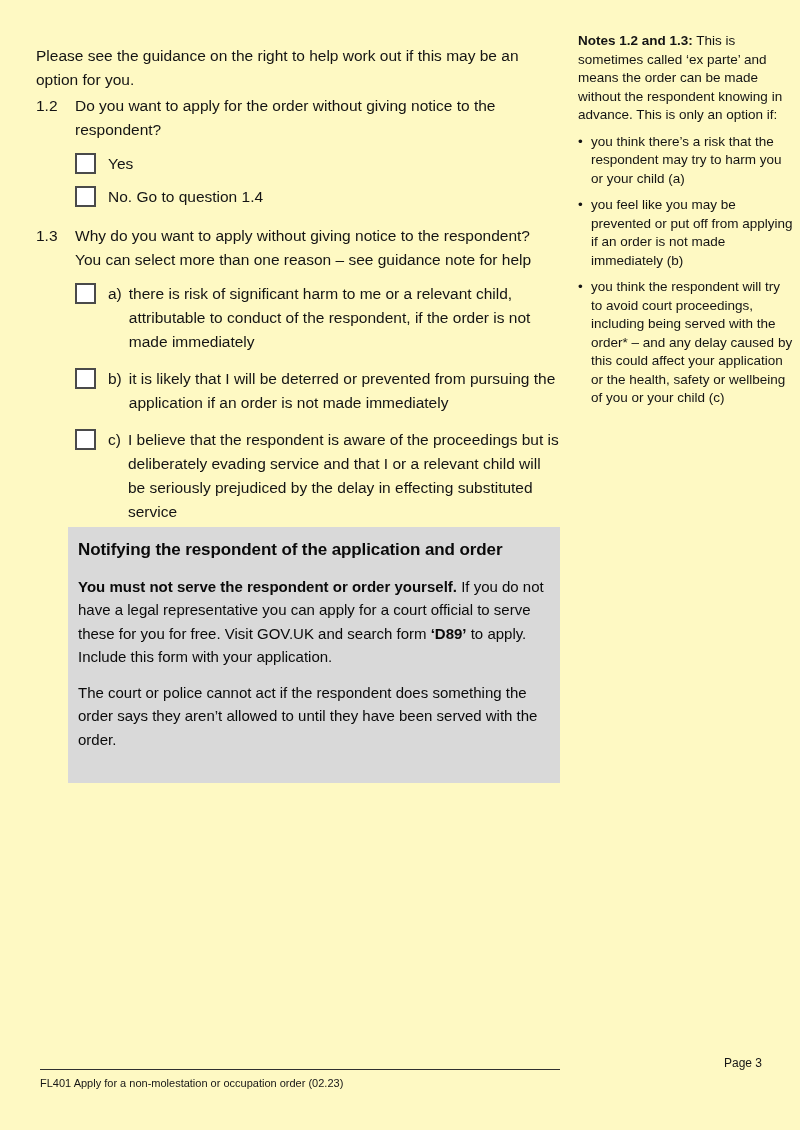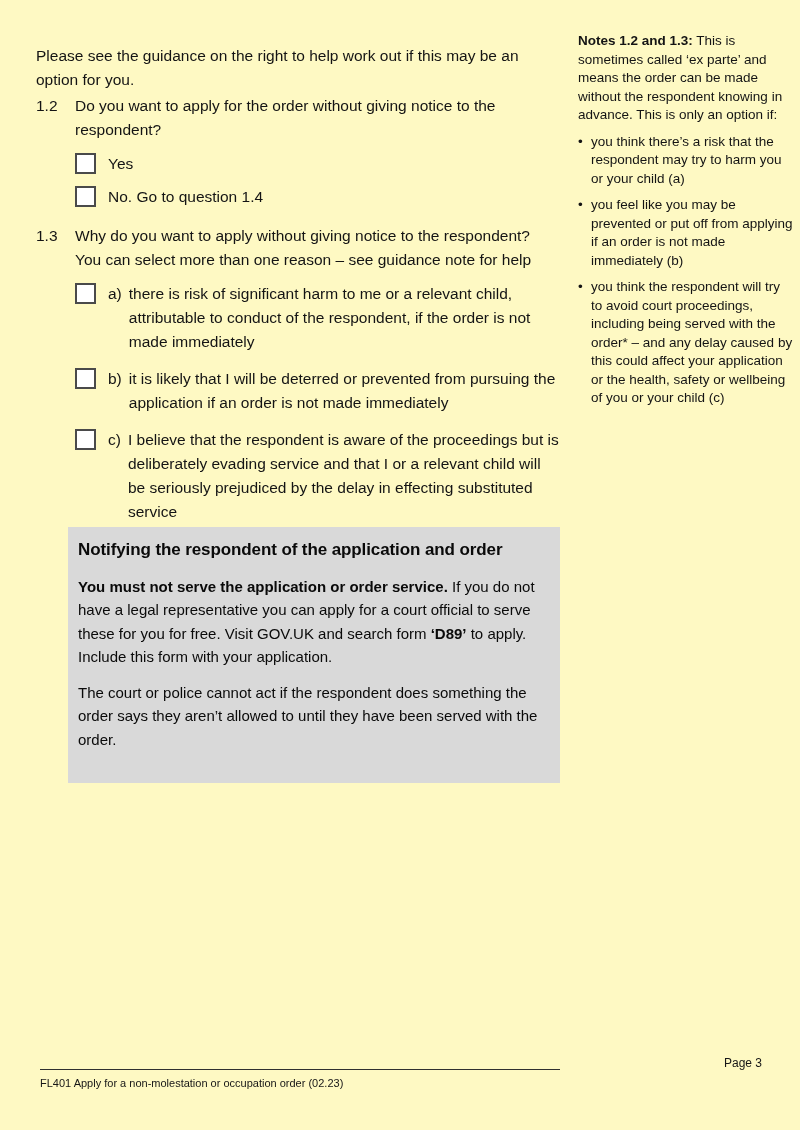"You must not serve the" strong { text: application or order service -> respondent or order yourself }
